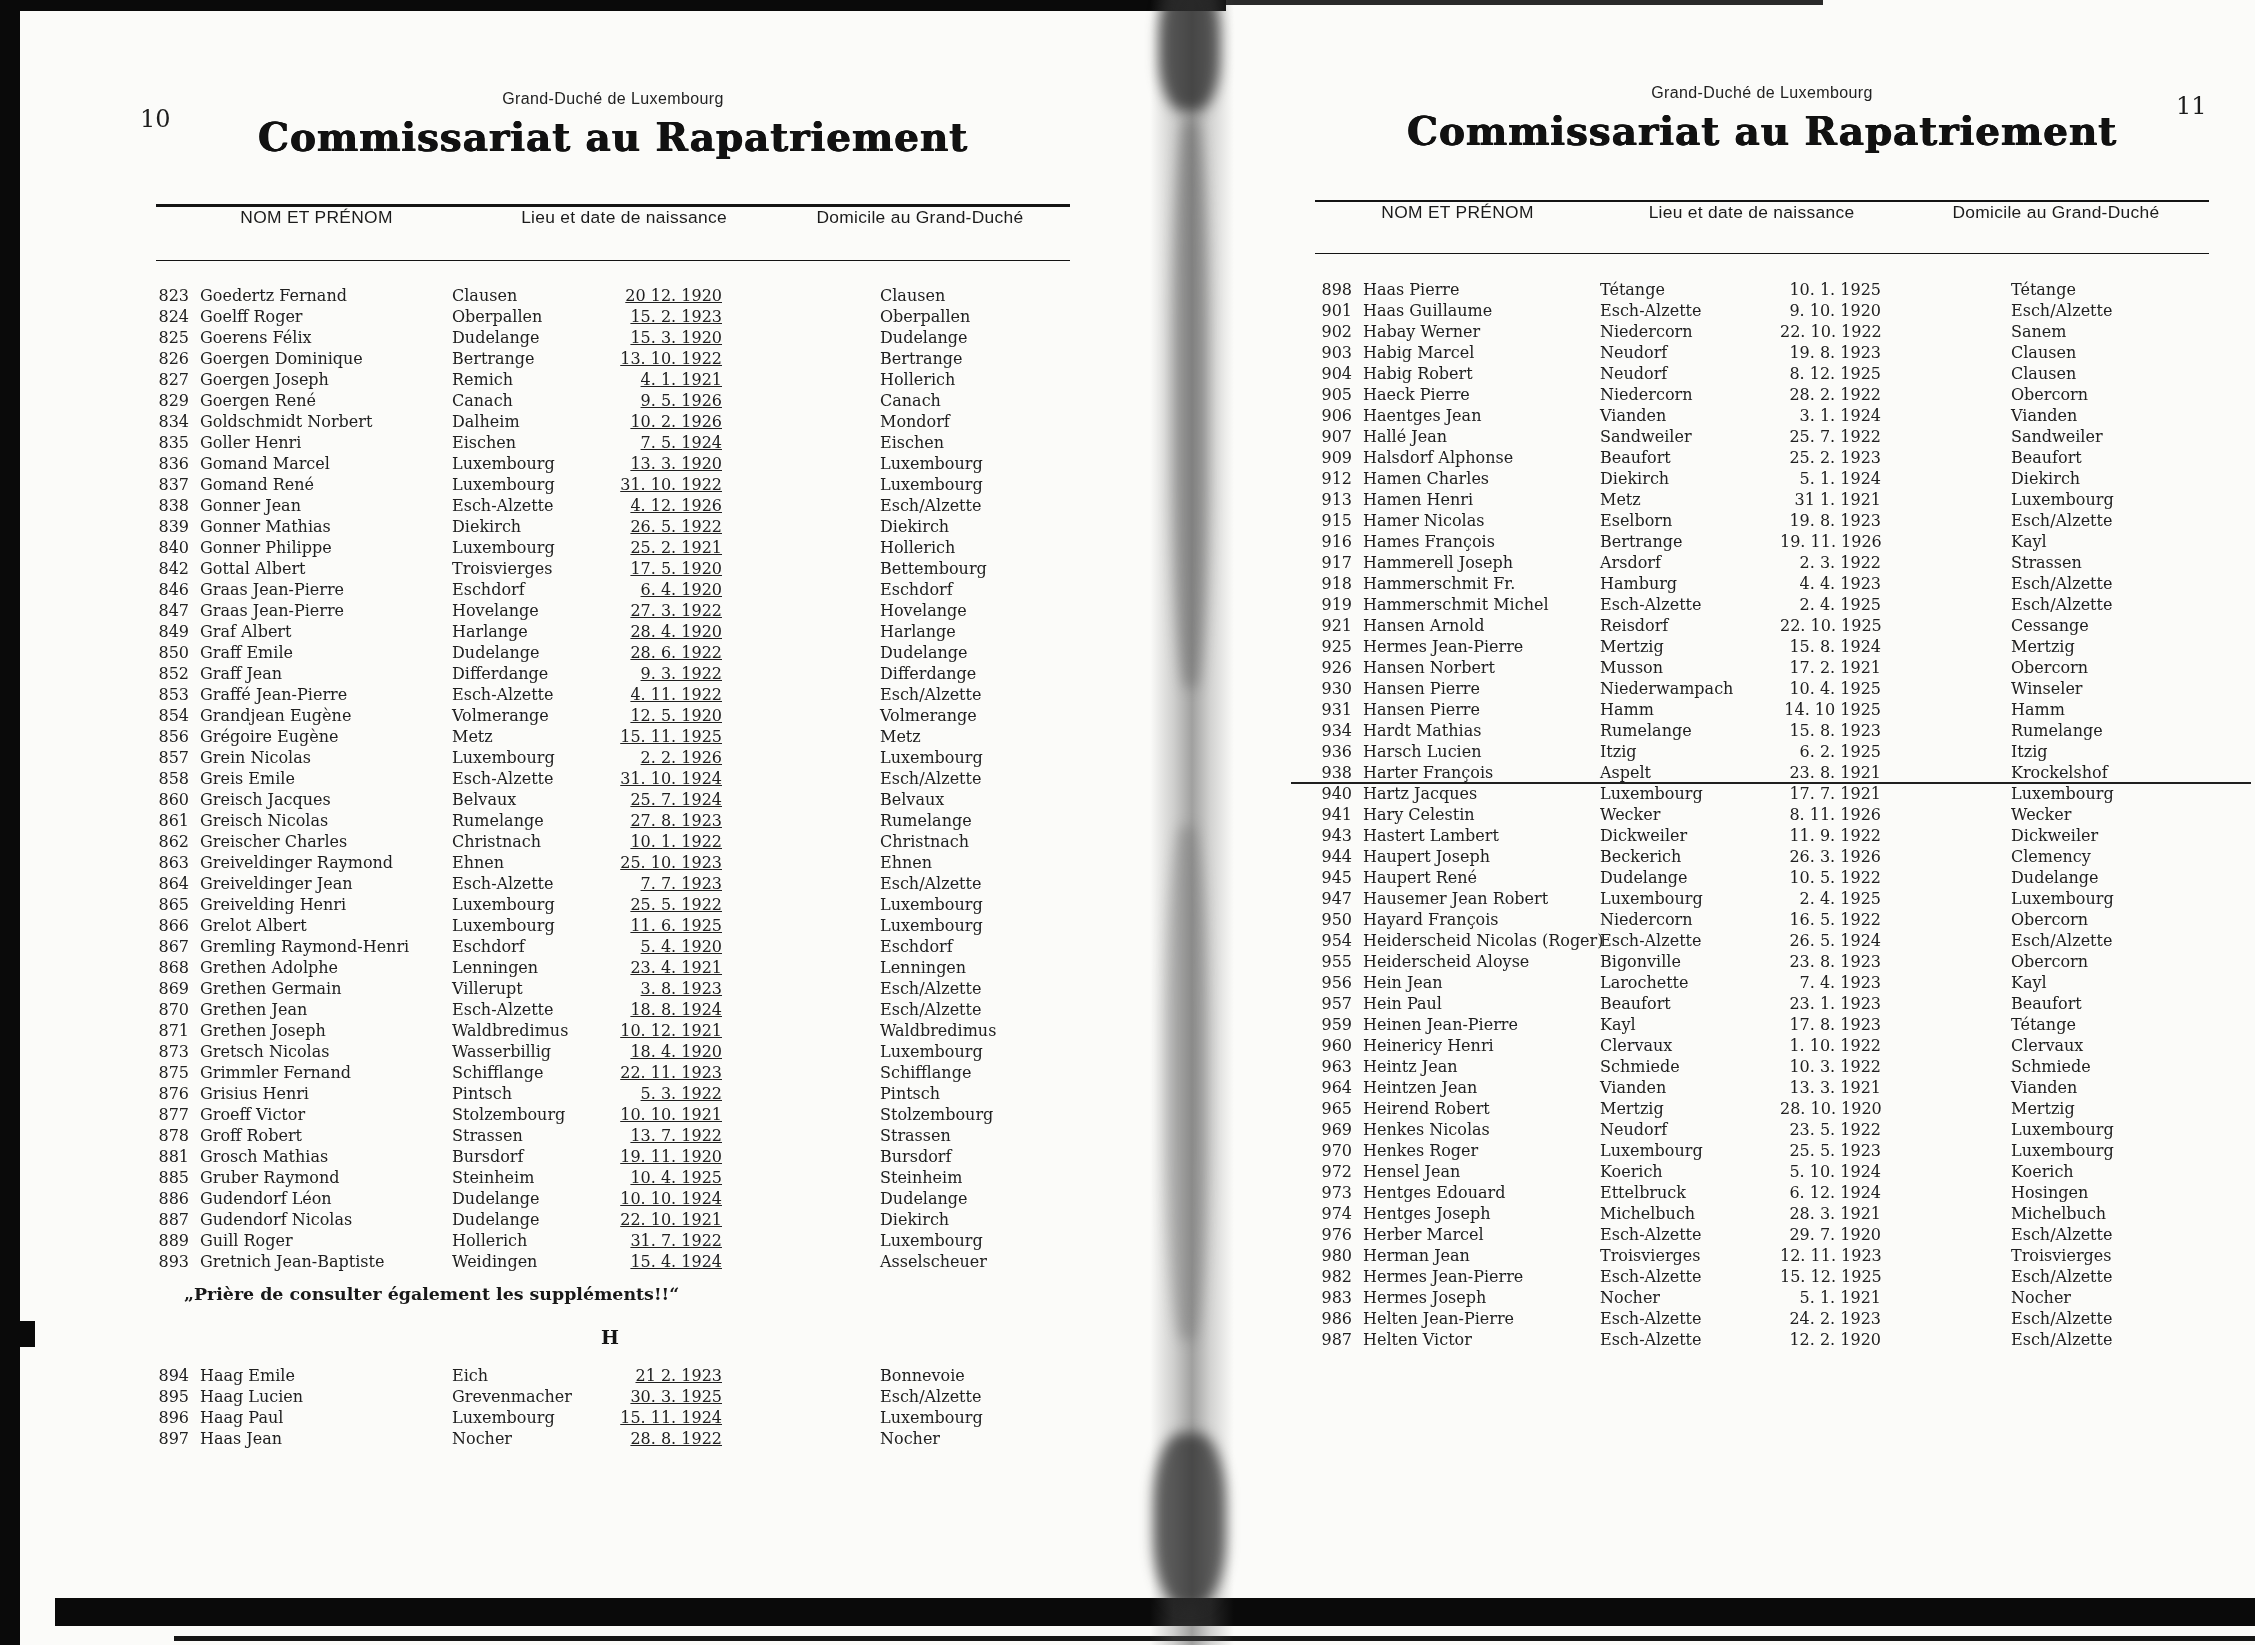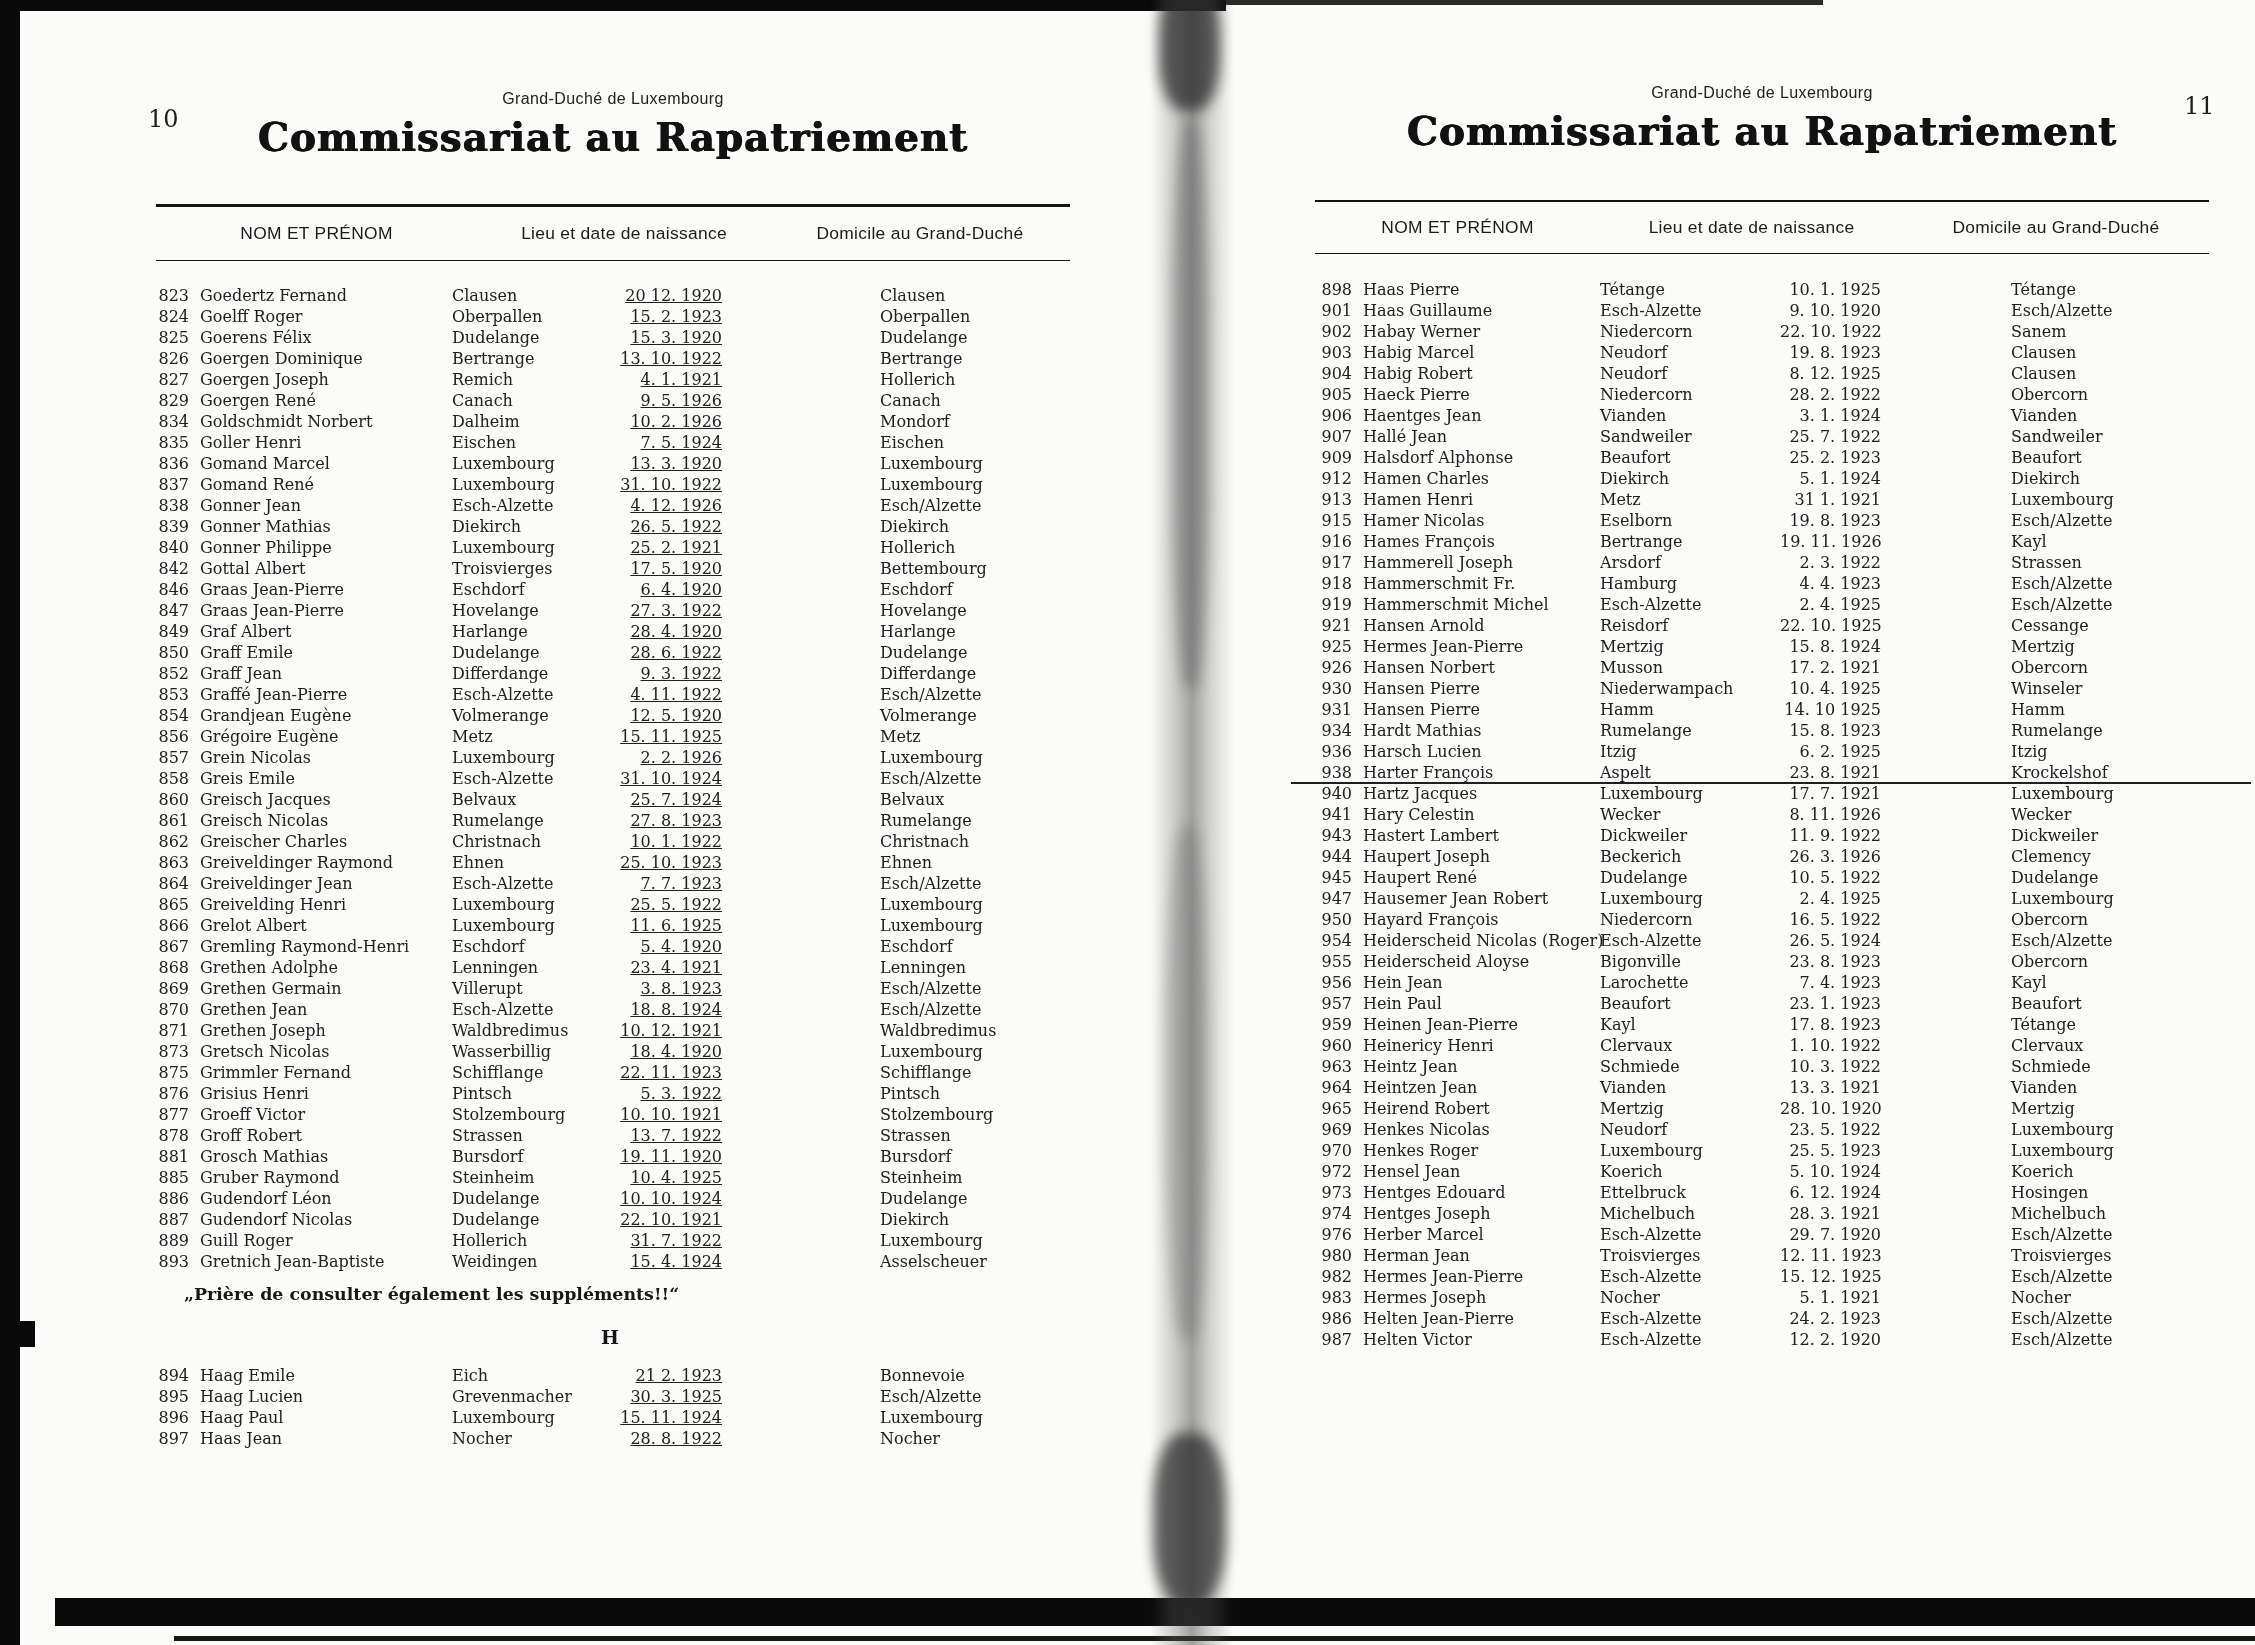"10" .page-number { margin-left: 8px -> none }
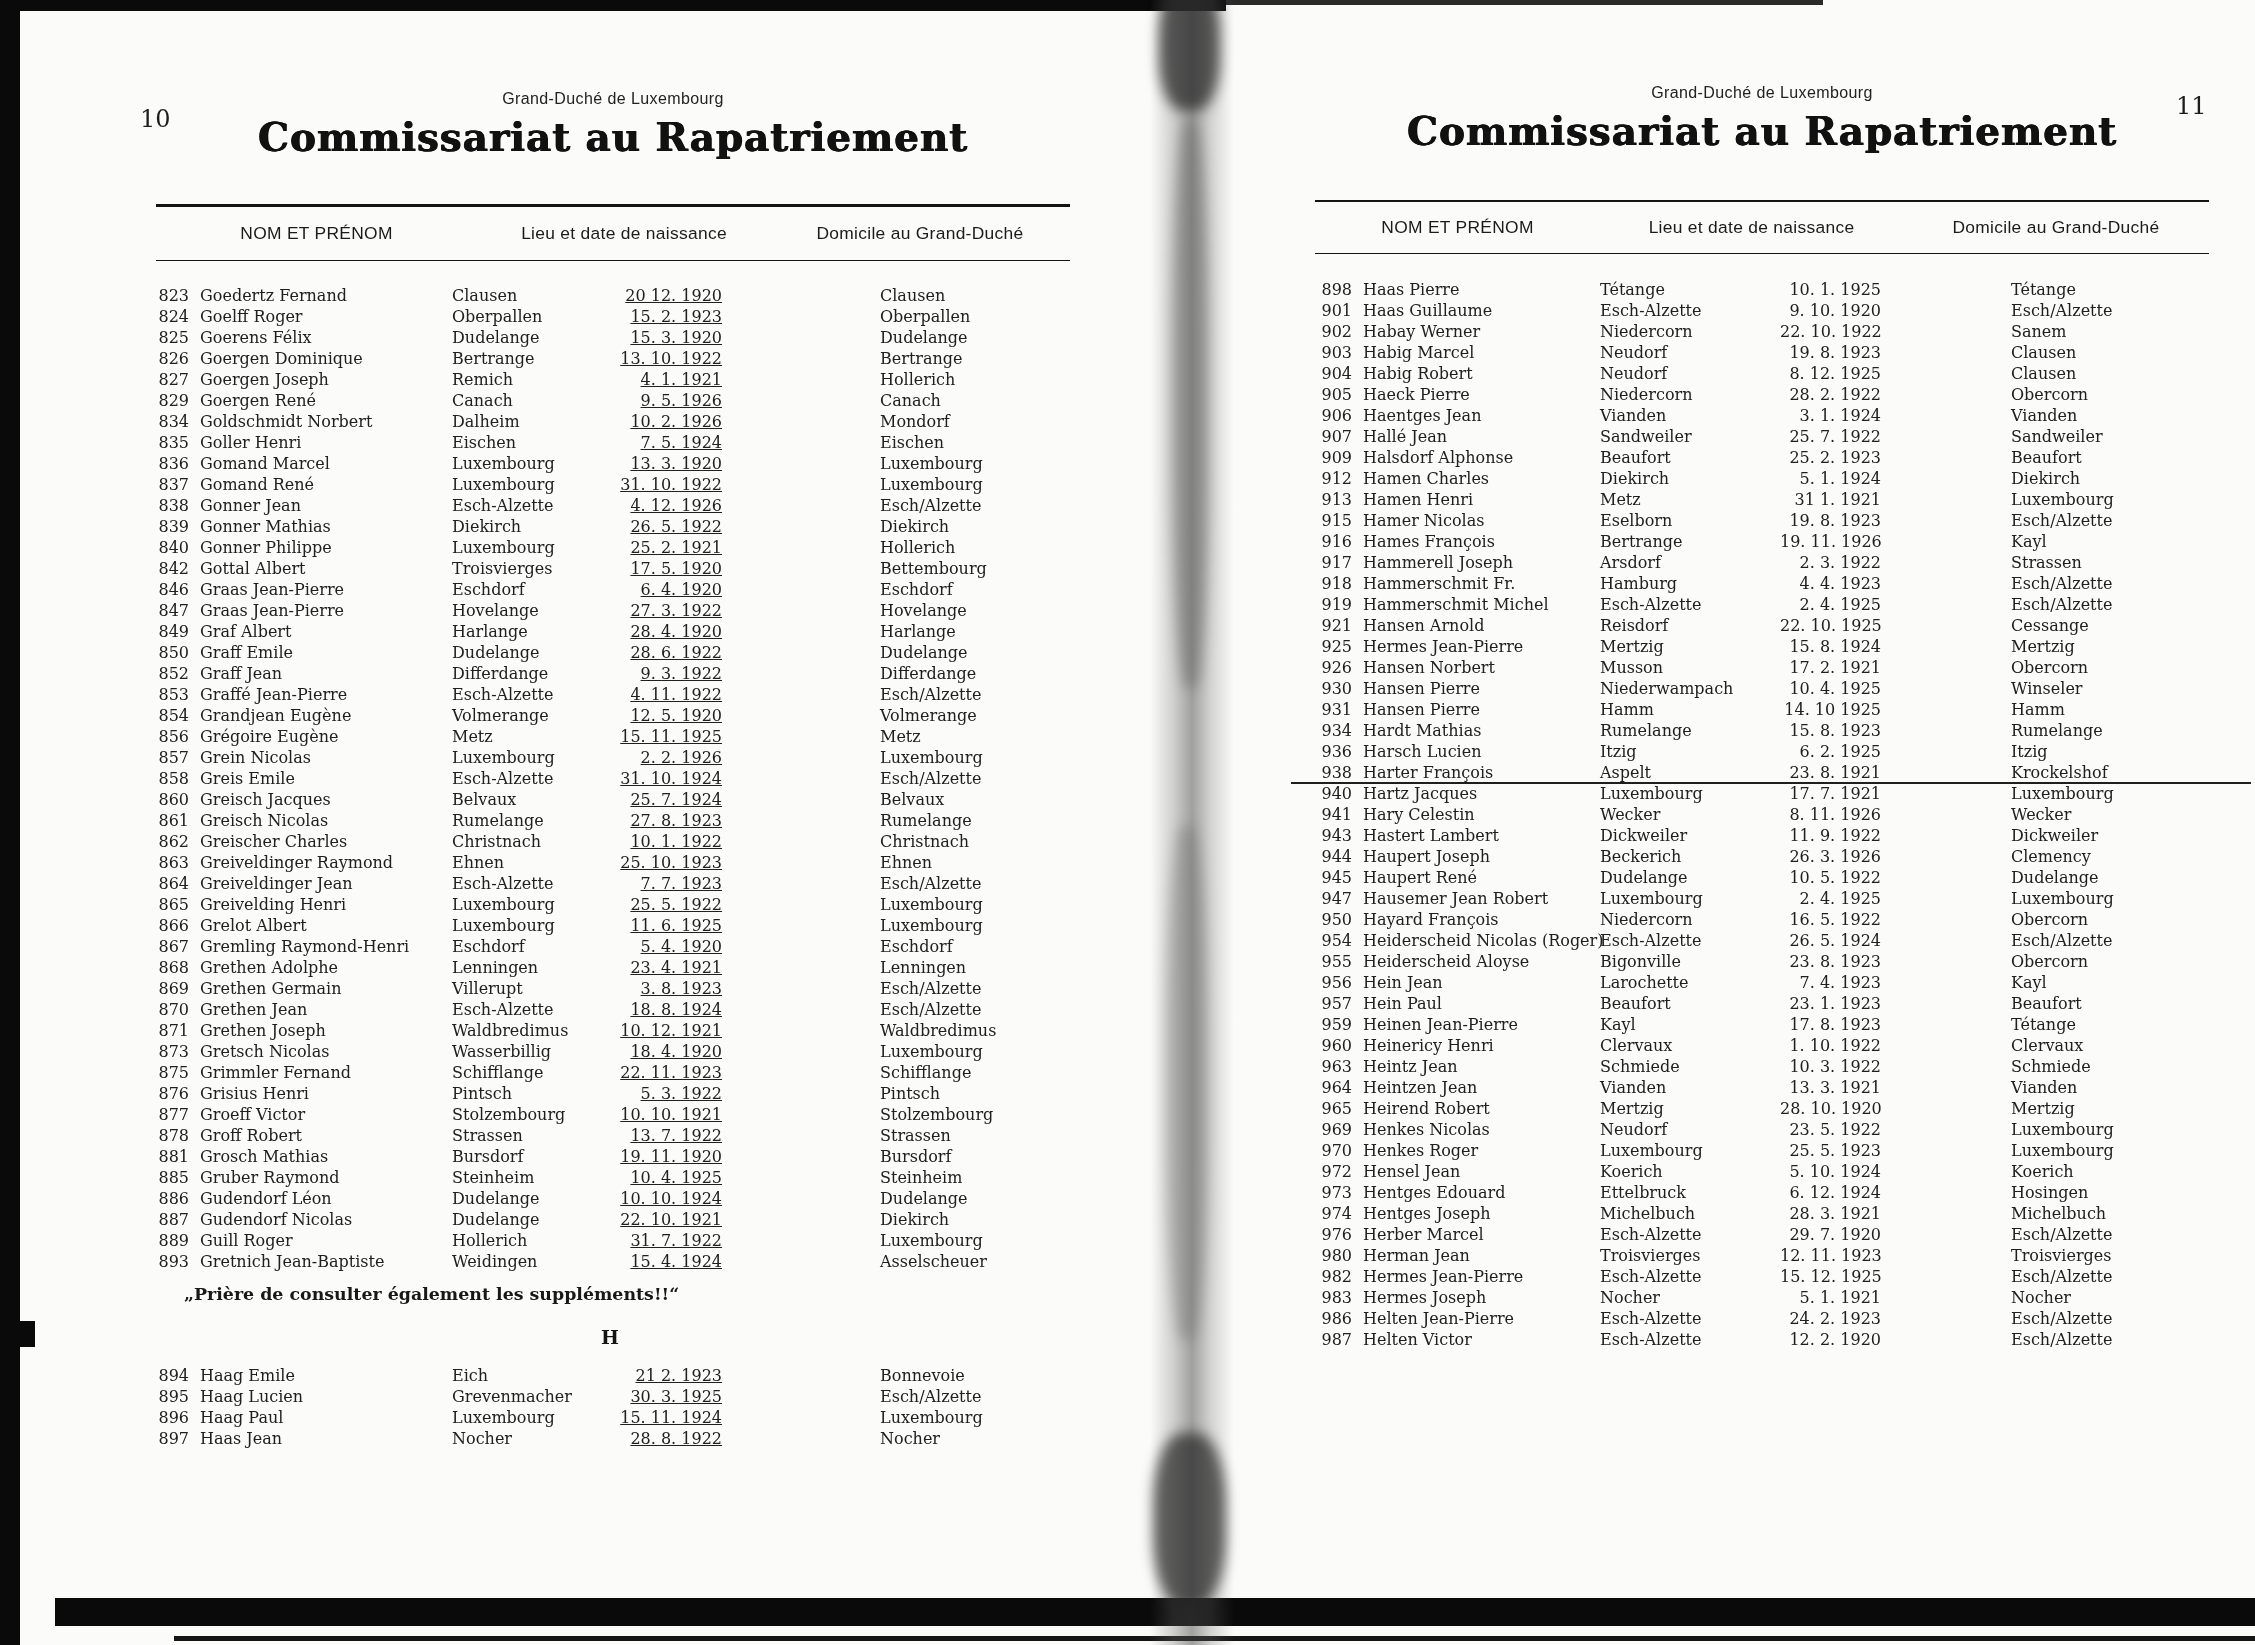"NOM ET PRÉNOM" .thead { align-items: center -> flex-start }
